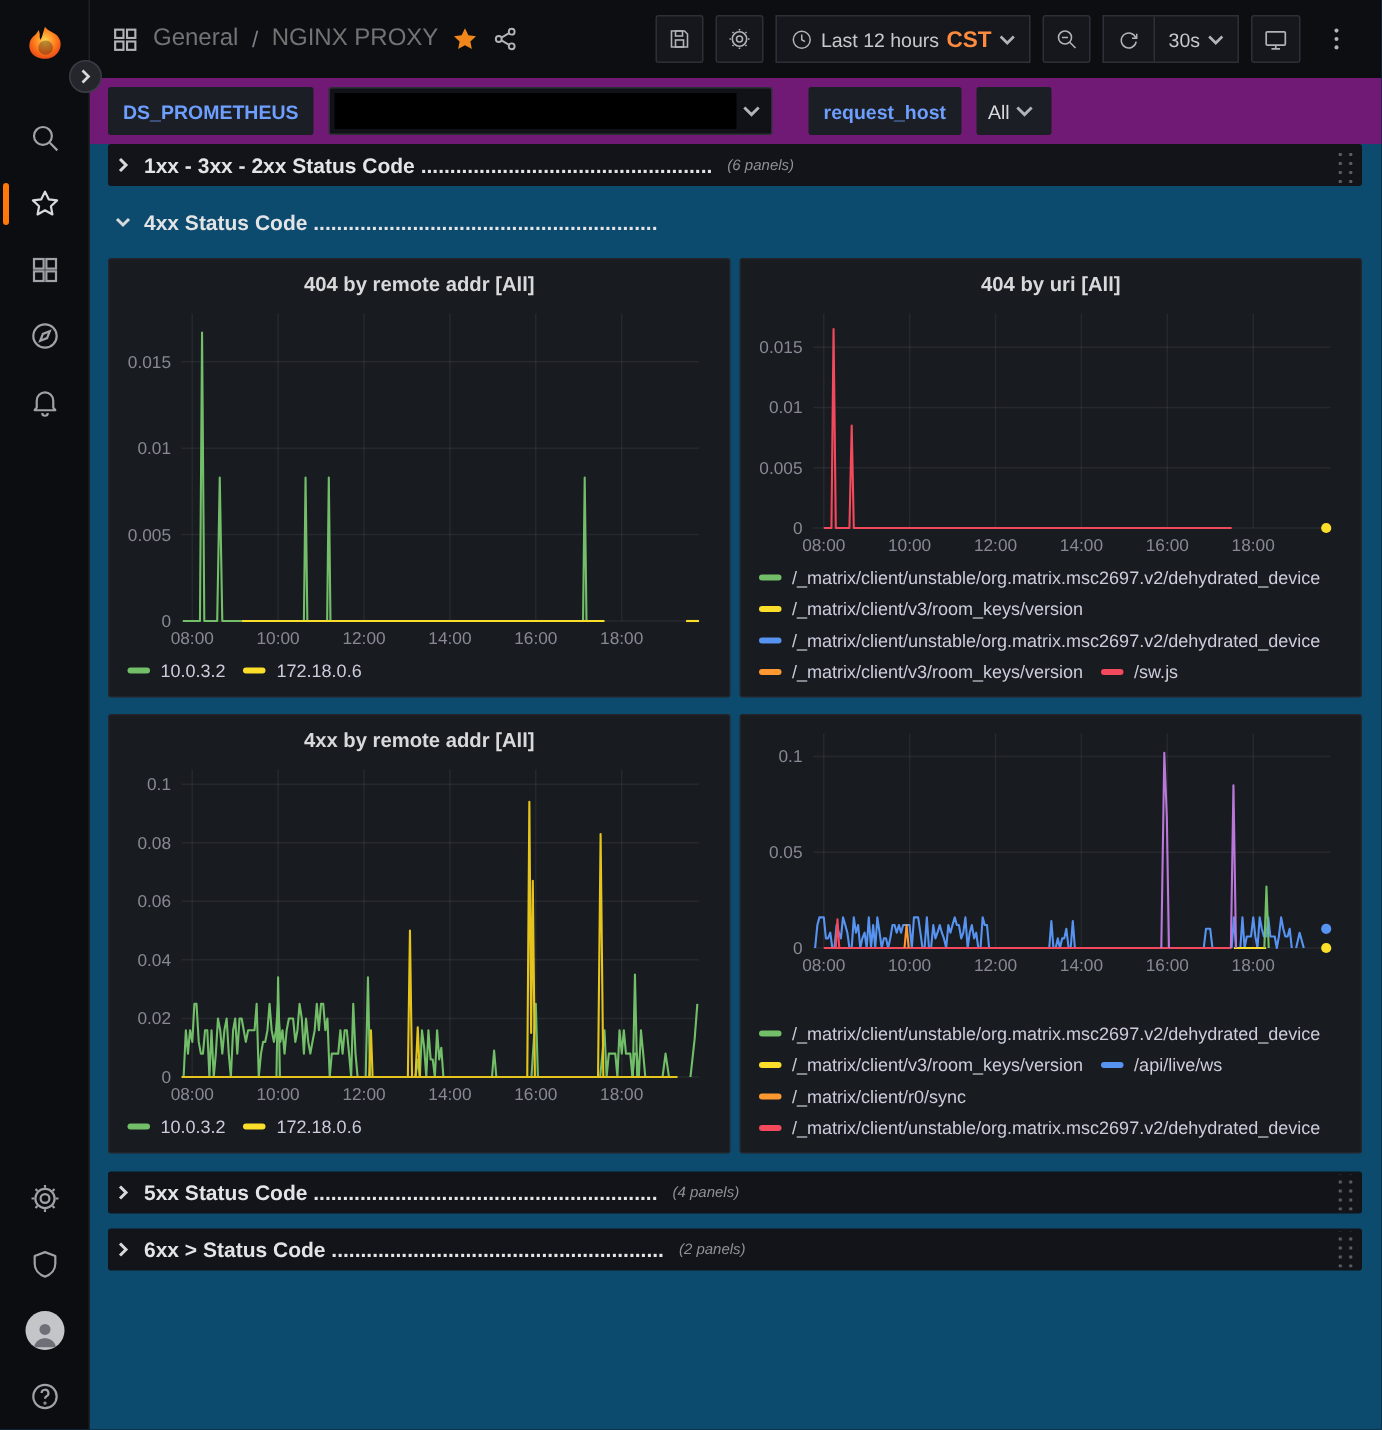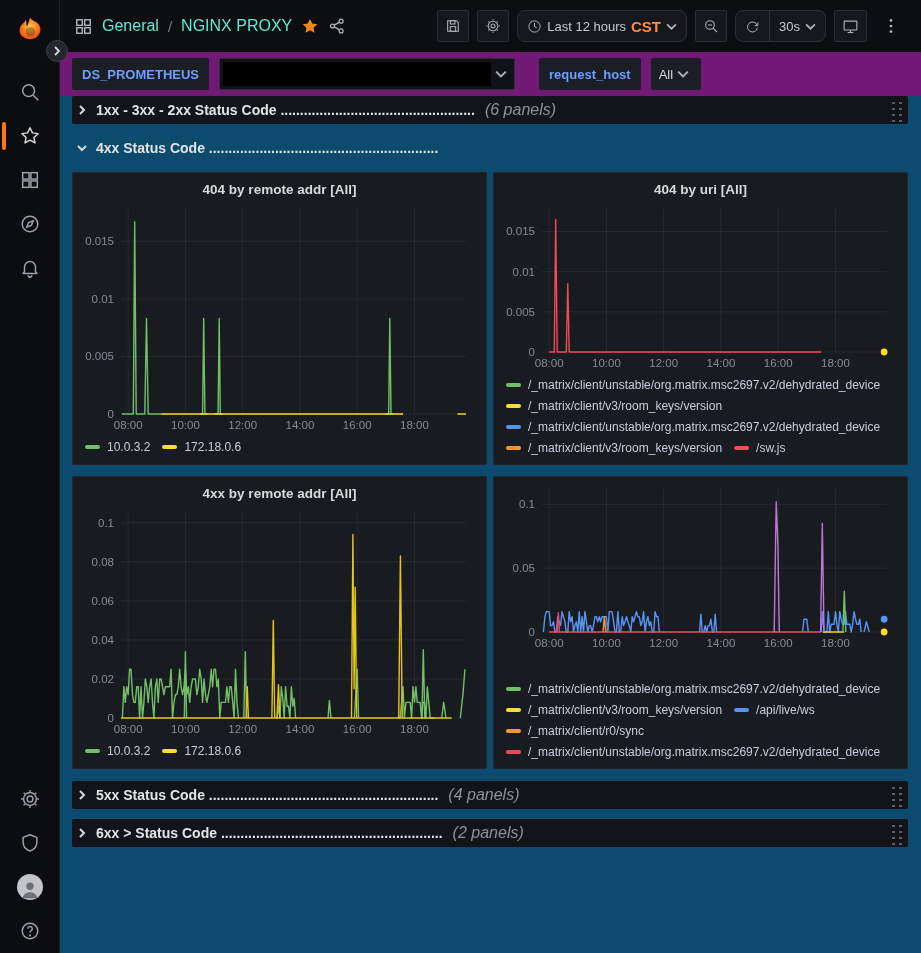"General" .crumb .t { color: #5eead4 -> #737373 }
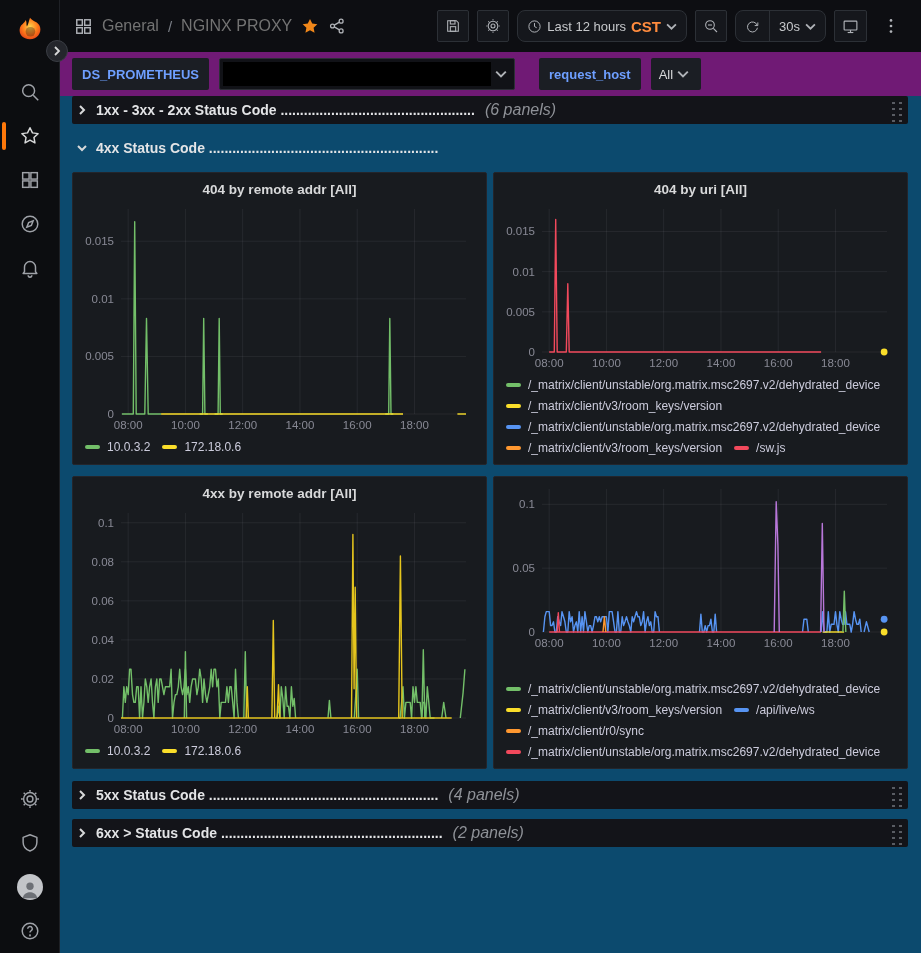"Last 12 hours" .grp { border-radius: 8px -> 0 }
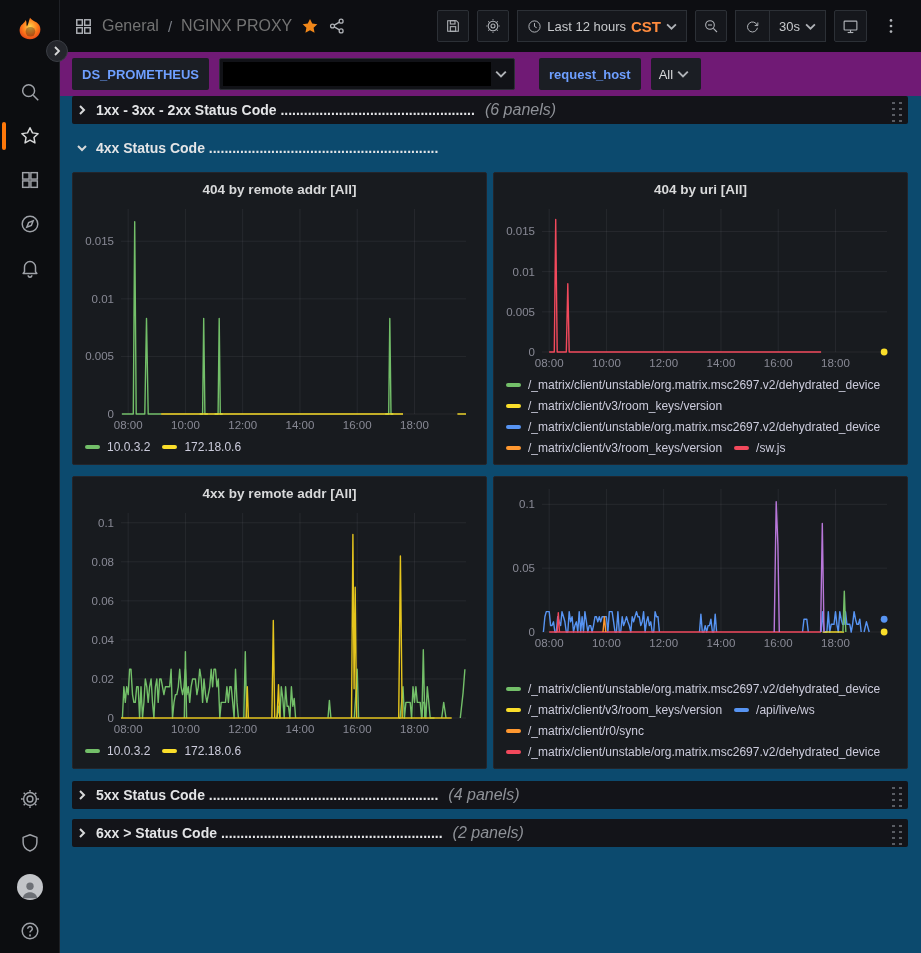"(6 panels)" .rowhdr .cnt { font-size: 16px -> 10px }
